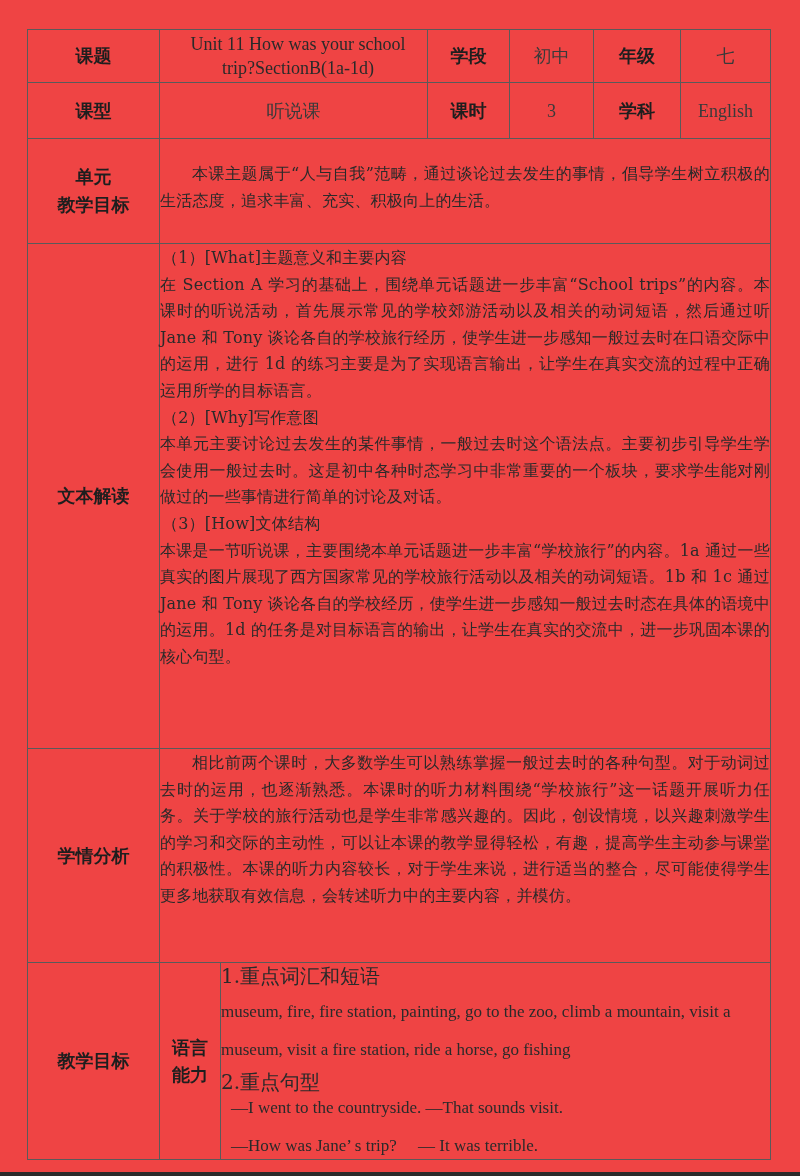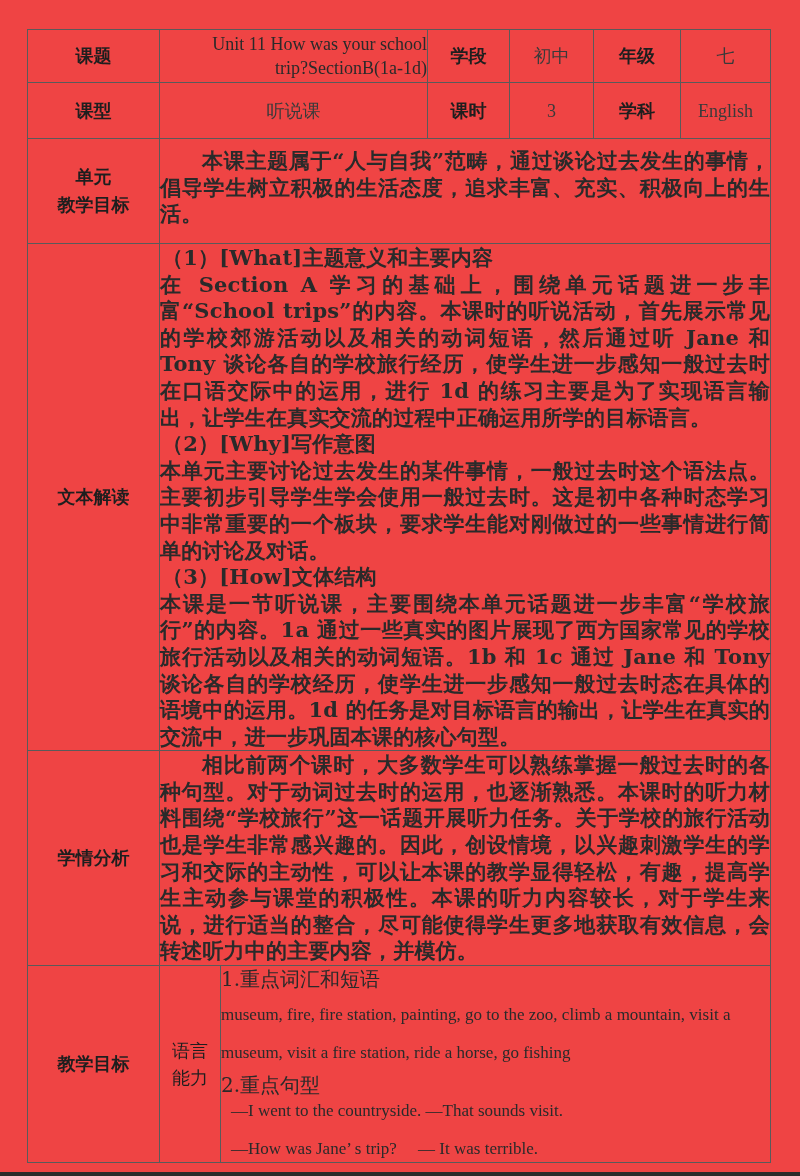"Unit 11 How was your" .value.left { text-align: right -> center }
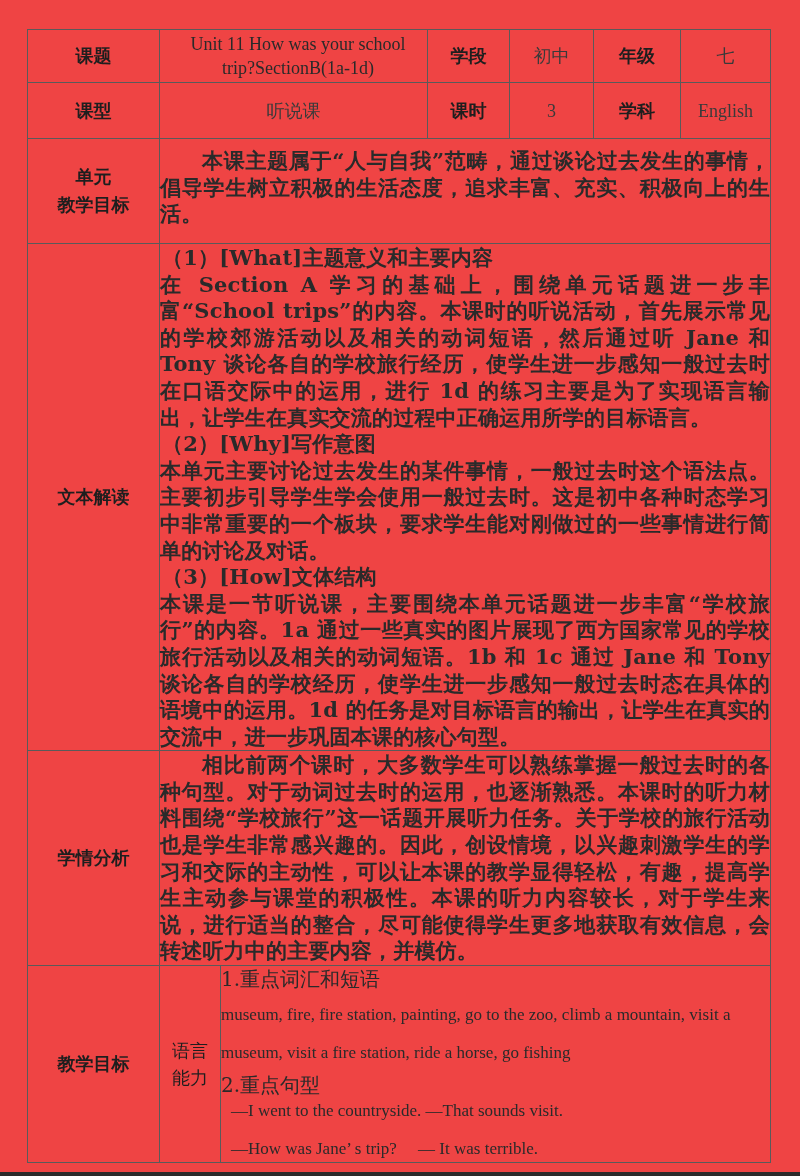"本课主题属于“人与自我”范畴，通过谈论过去发生的事情，倡导学生树立积极的生活态度" .para { font-size: 21px -> 16px; font-weight: bold -> none }
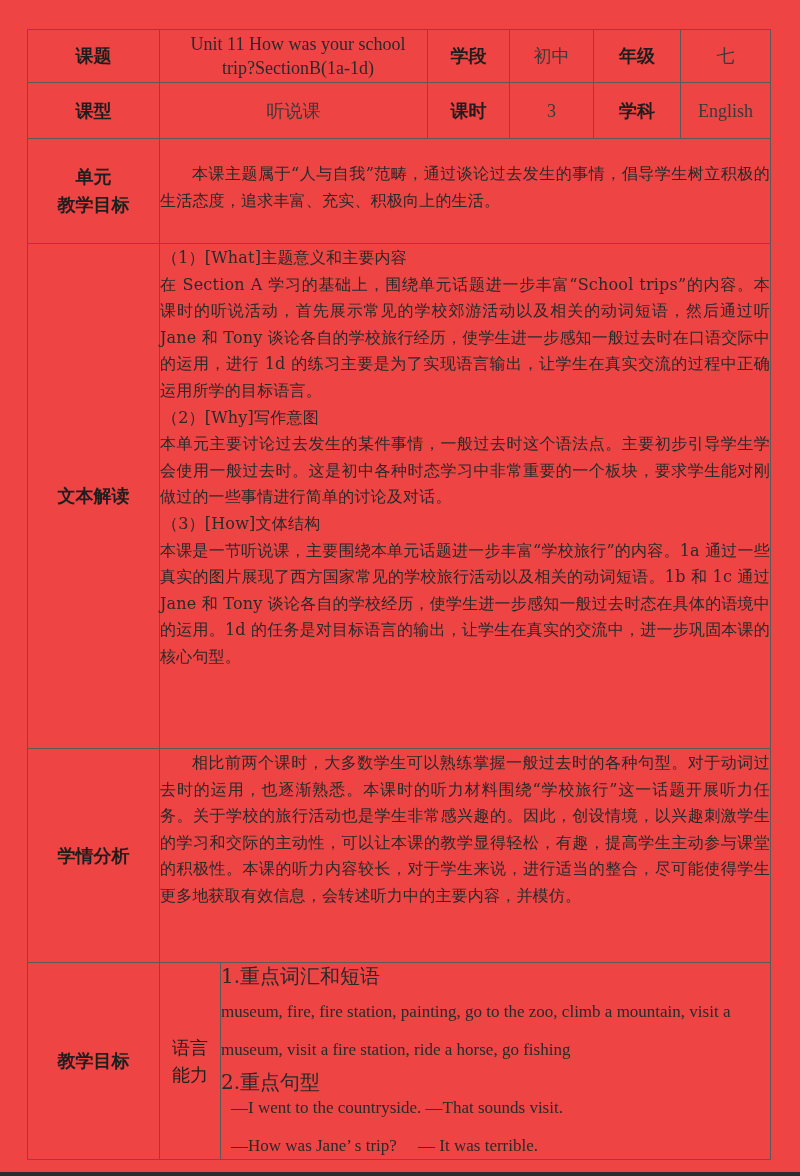"语言" .sublabel { font-weight: normal -> bold }
